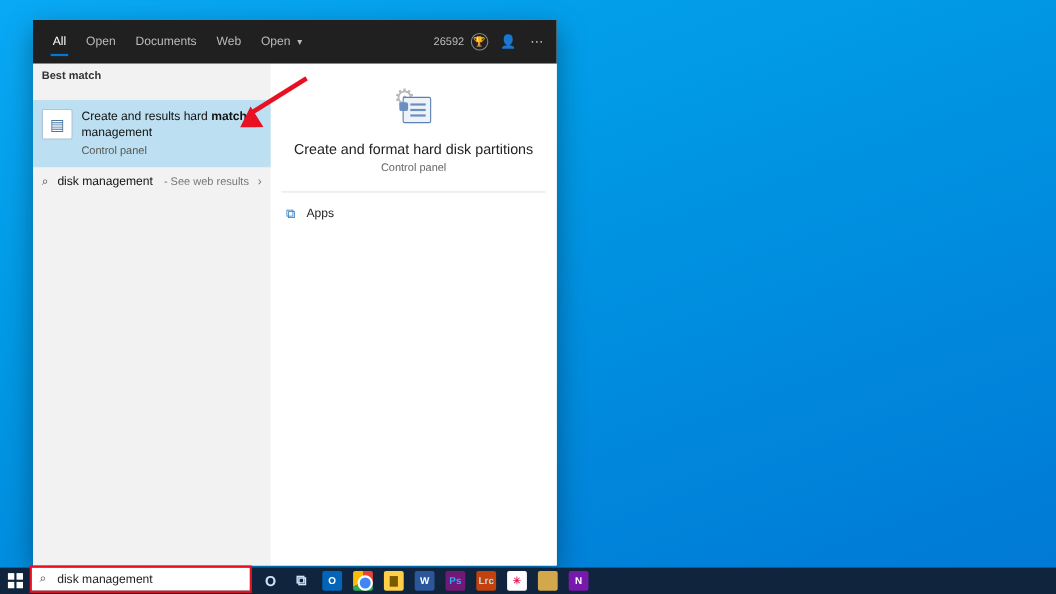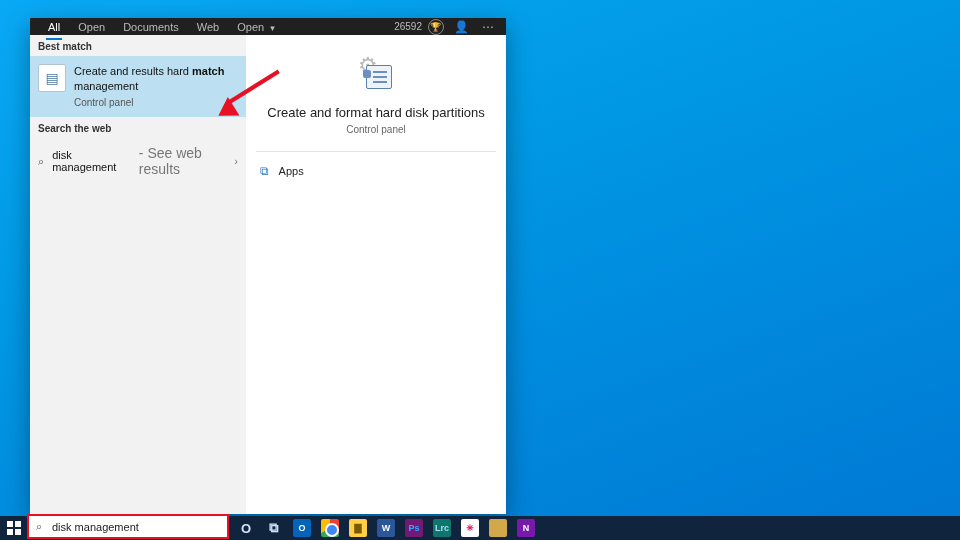"All" .sp-header { height: 17px -> 40px }
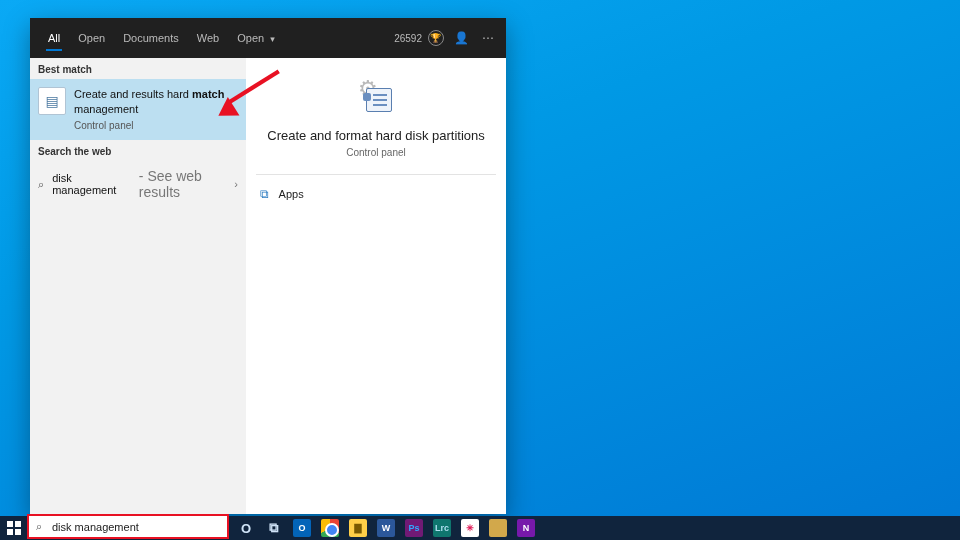"Best match" .sp-section-label { padding: 6px 8px 4px 8px -> 6px 8px 16px 8px }
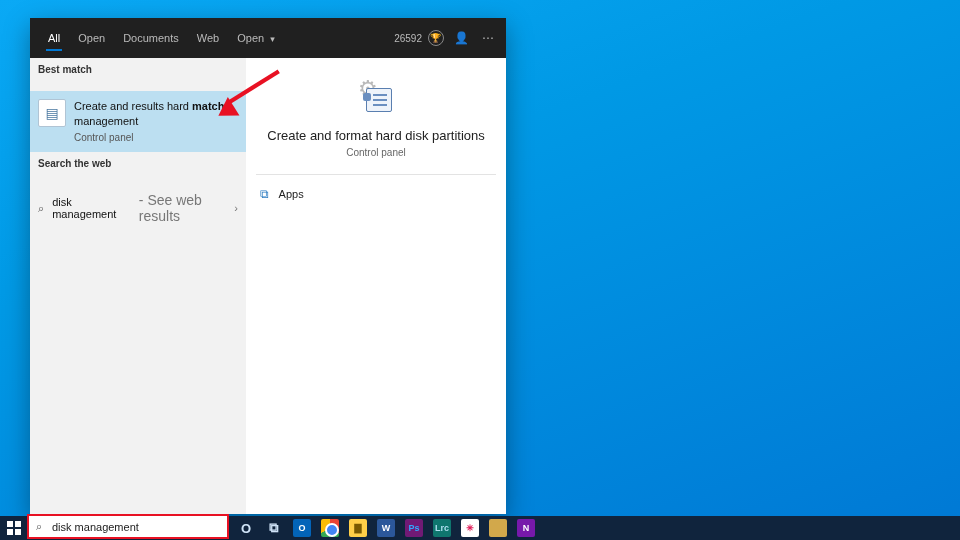"Search the web" div.sp-section-label { html: <div>Search the web</div> -> none }
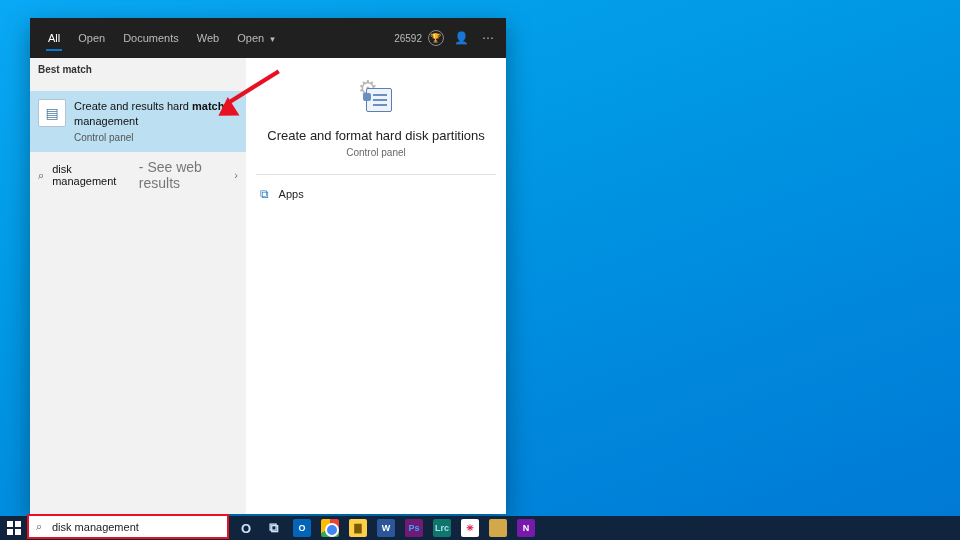"- See web results" .web-item .hint { font-size: 14px -> 10px }
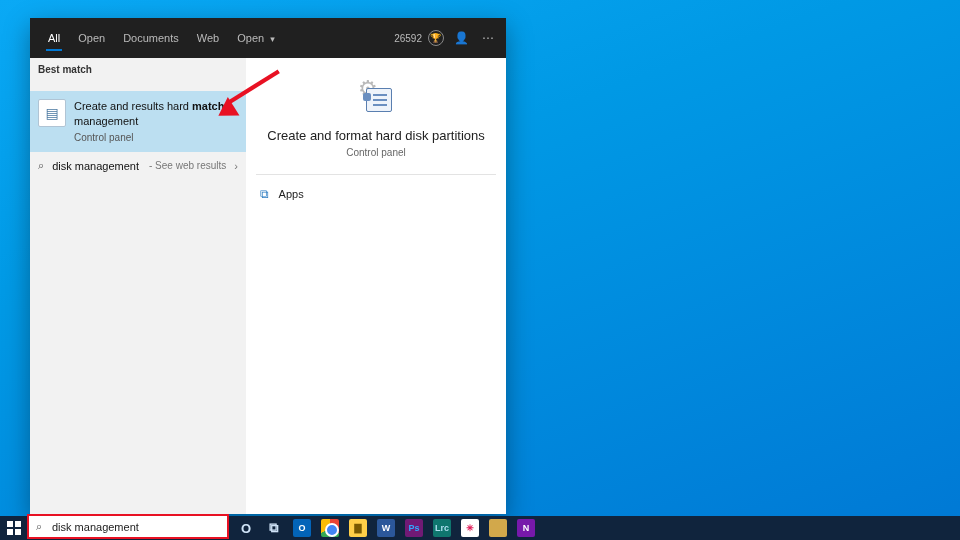"Lrc" div.tile { background: #0f766e -> #c2410c }
